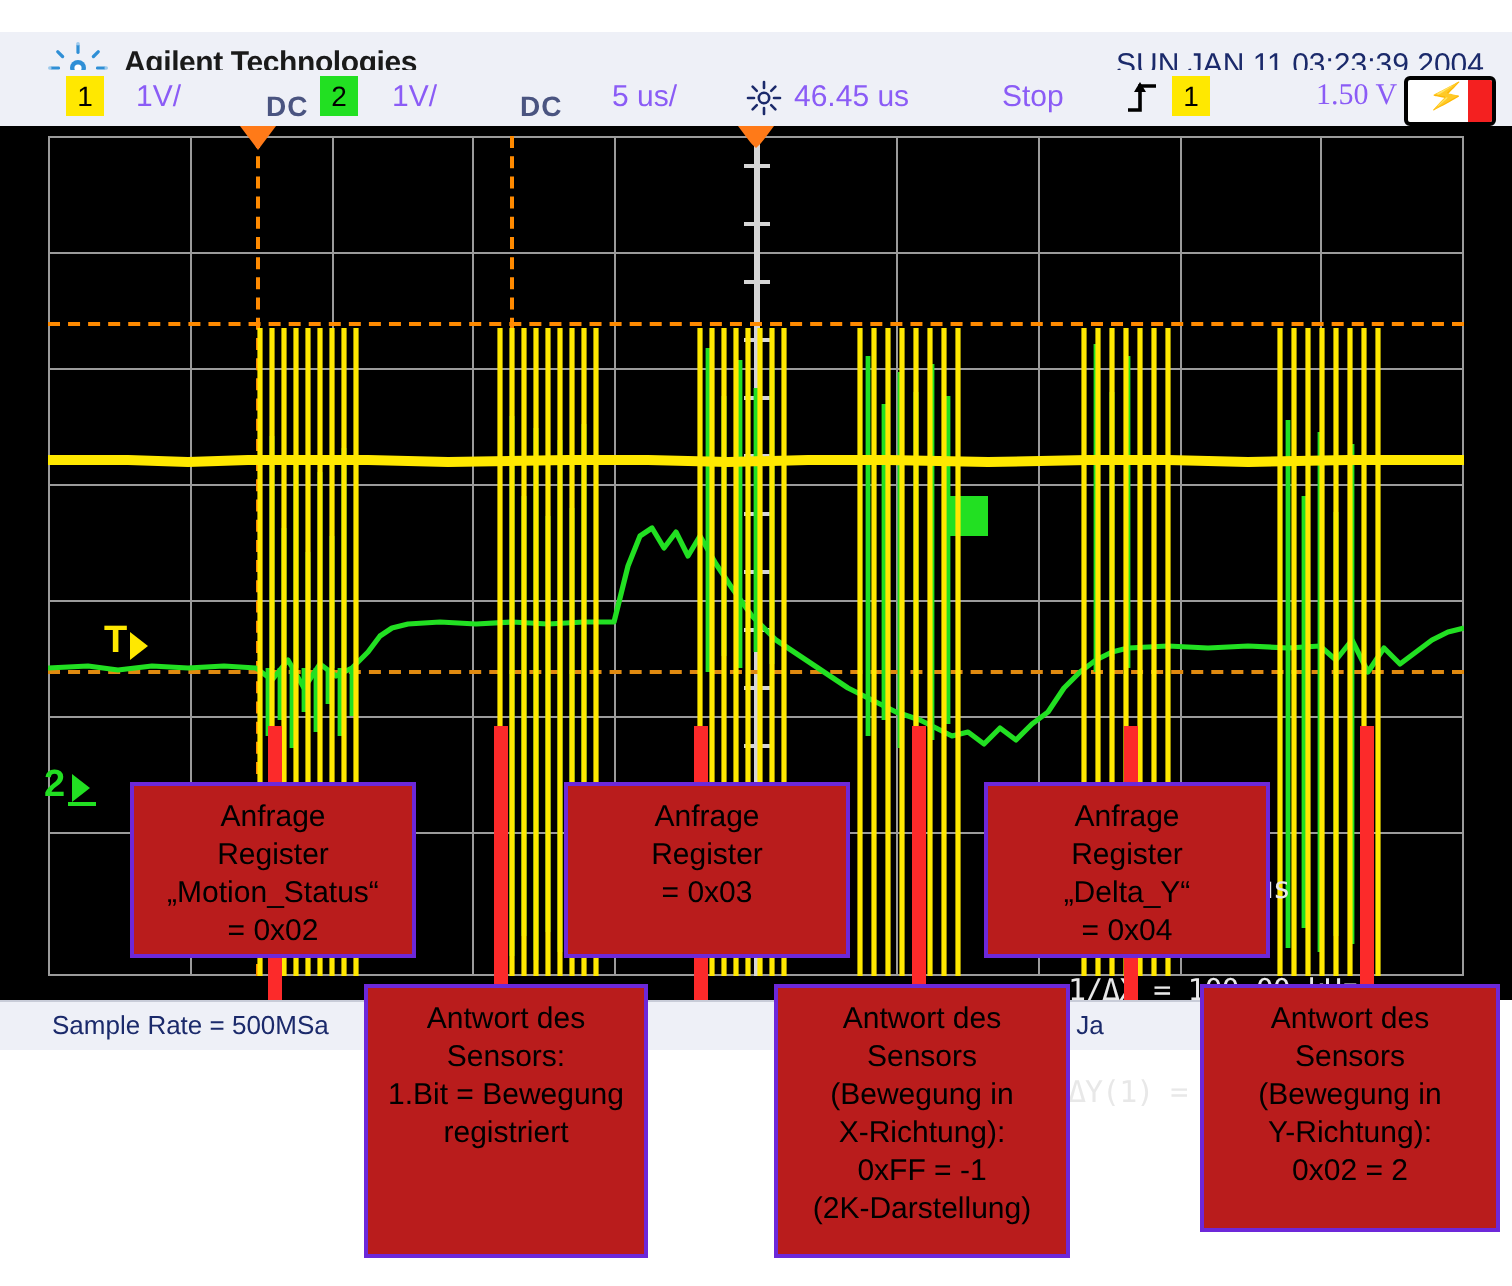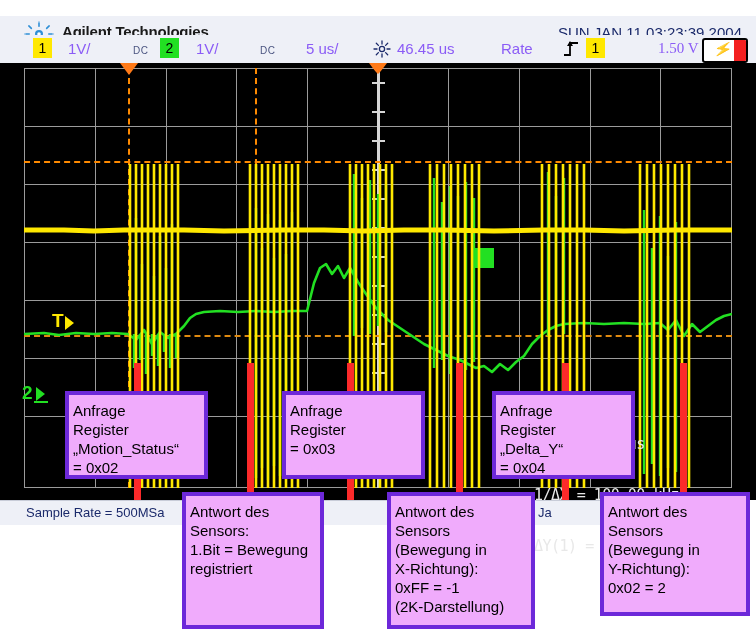"DC" .dc { font-size: 10px -> 14px; font-weight: normal -> bold }
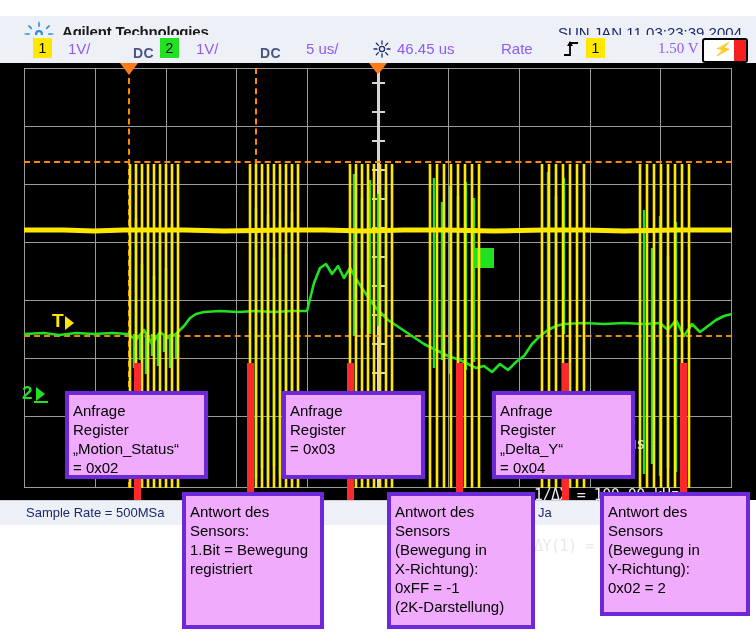"Rate" div.sb { text: Rate -> Stop }
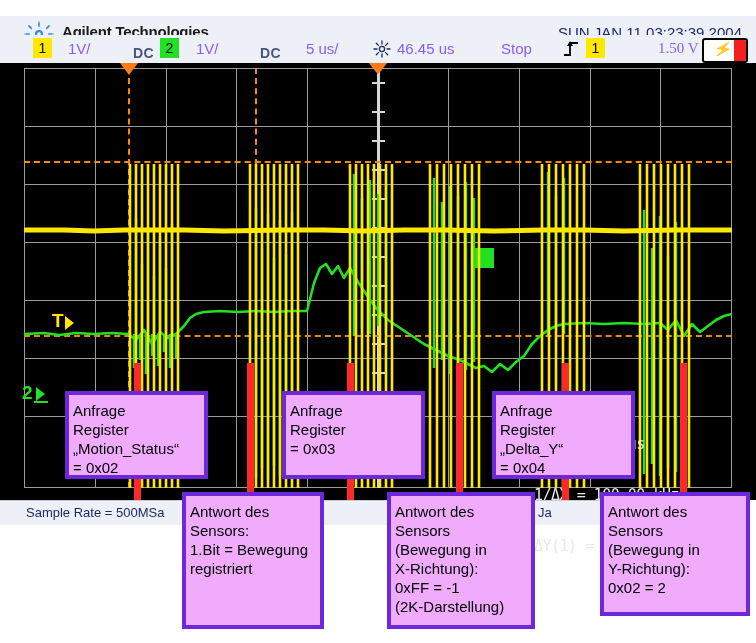"Anfrage" .callout { background: #f0abfc -> #b91c1c; border: 4px solid #6d28d9 -> 2px solid #6d28d9; text-align: none -> center }
